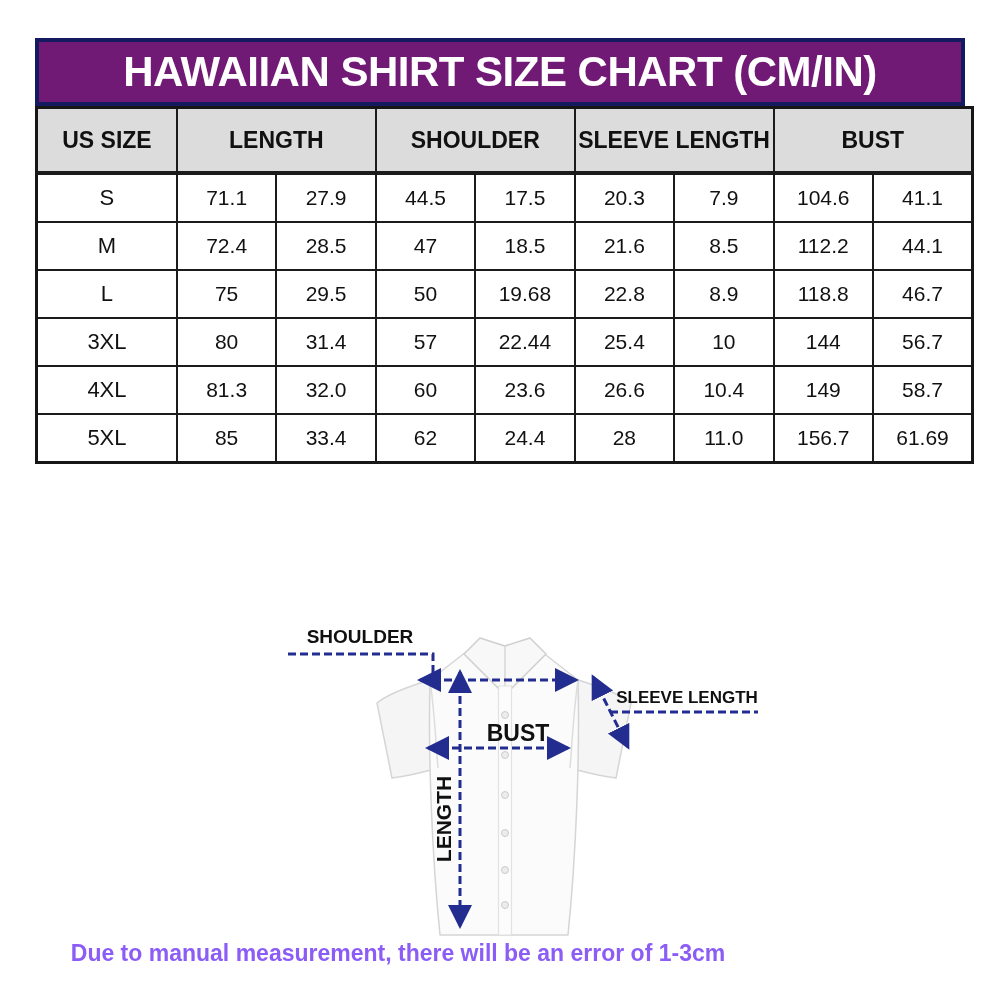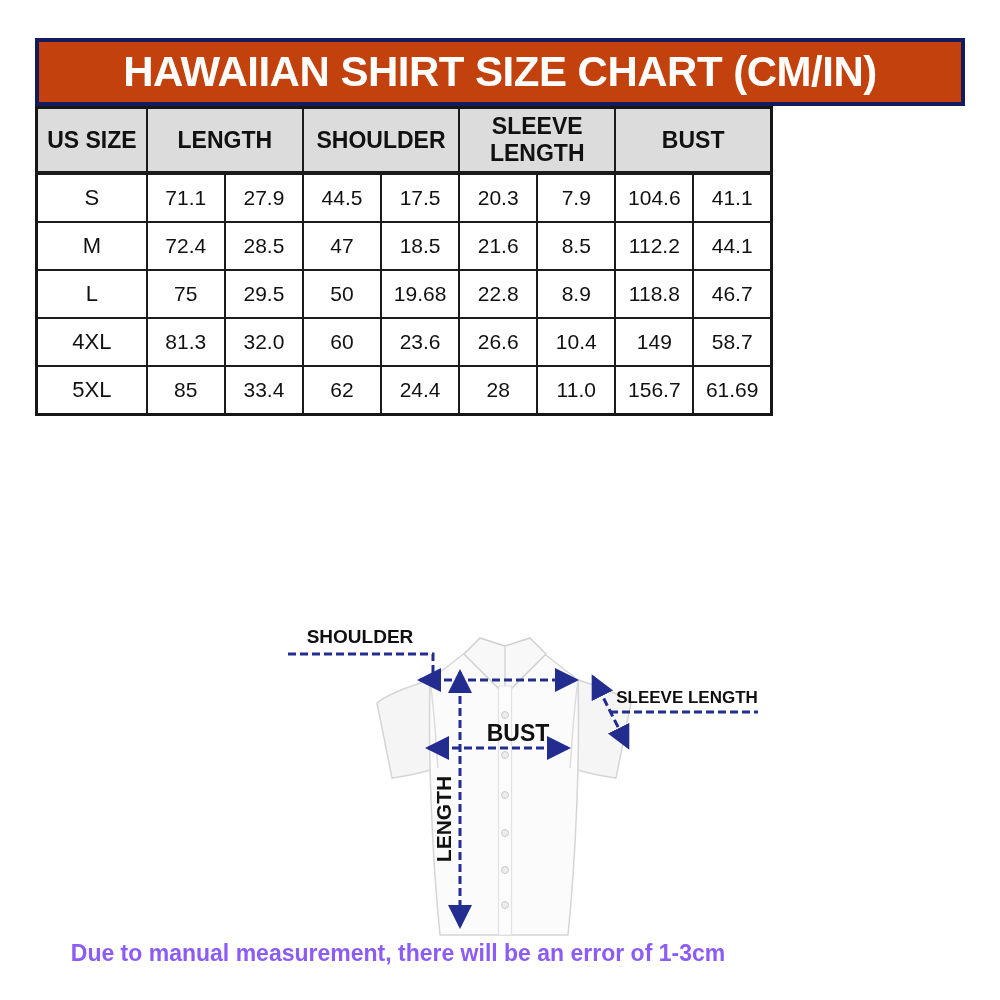"HAWAIIAN SHIRT SIZE CHART (CM/IN)" .banner { background: #c2410c -> #701a75 }
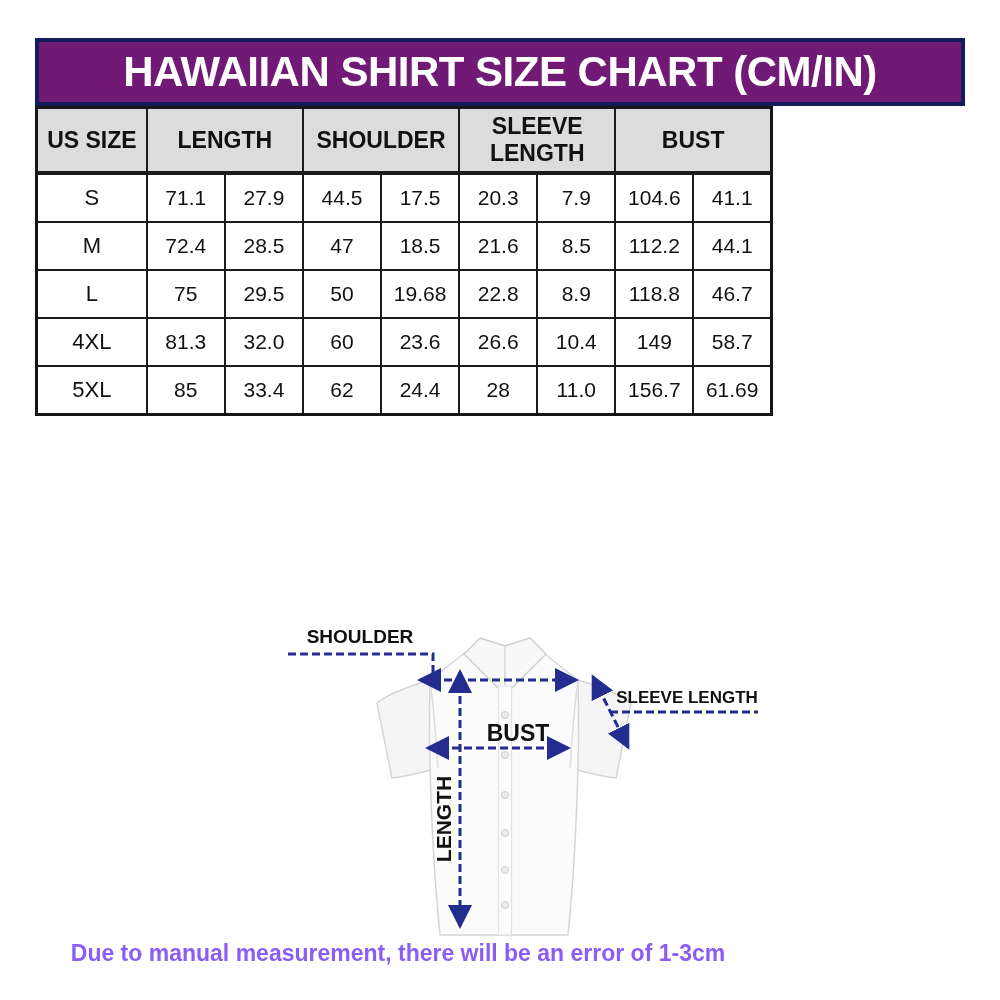"US SIZE" table.size-table { width: 738px -> 939px }
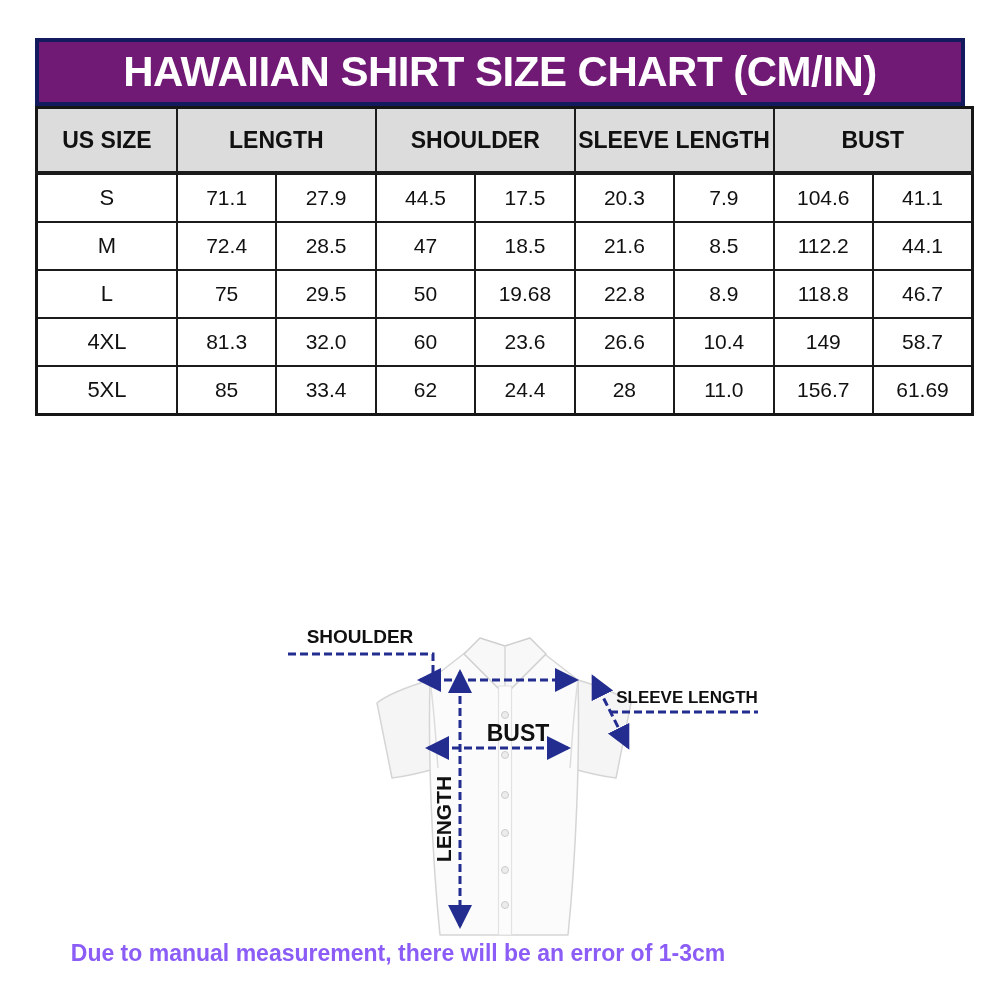"3XL" tr { html: none -> <tr> <th>3XL</th> <td>80</td> <td>31.4</td> <td>57</td> <td>22.44</td> <td>25.4</td> <td>10</td> <td>144</td> <td>56.7</td> </tr> }
